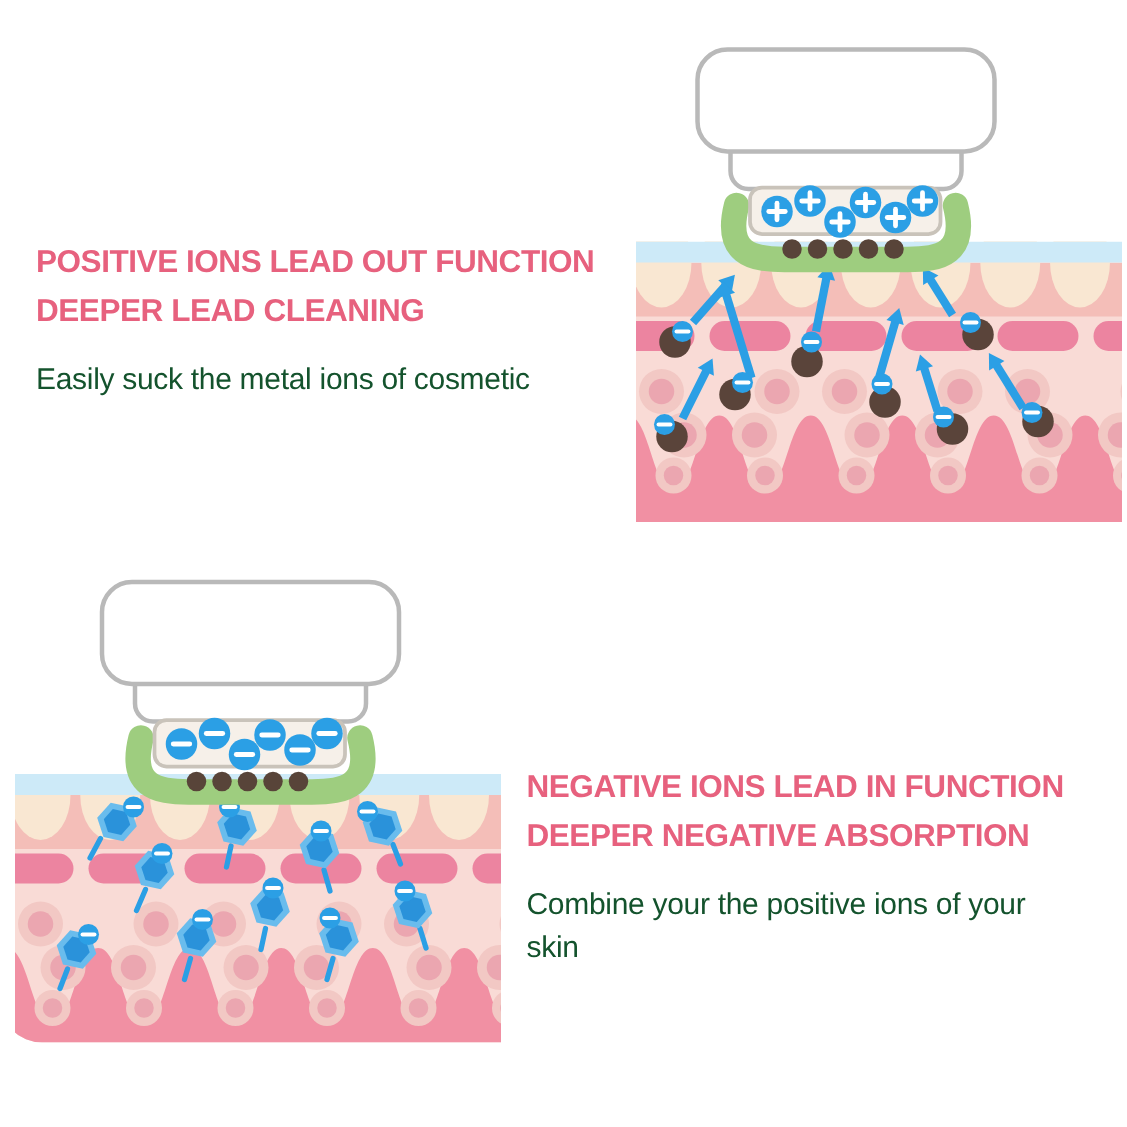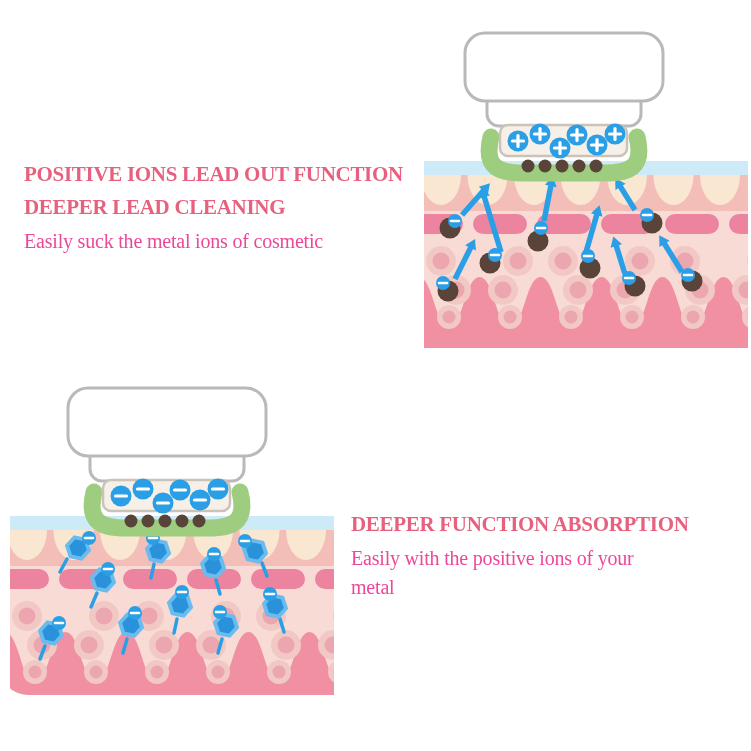"POSITIVE IONS LEAD OUT FUNCTION" .canvas { font-family: Liberation Serif, serif -> Liberation Sans, sans-serif }
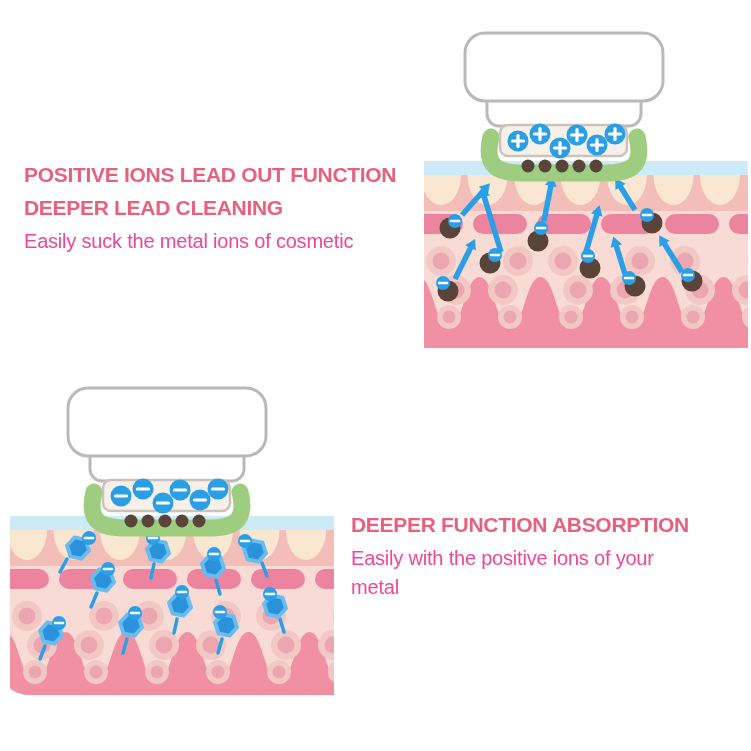"Easily suck the metal ions" .text-block .desc { color: #ec4899 -> #14532d; margin-top: 3px -> 15px }
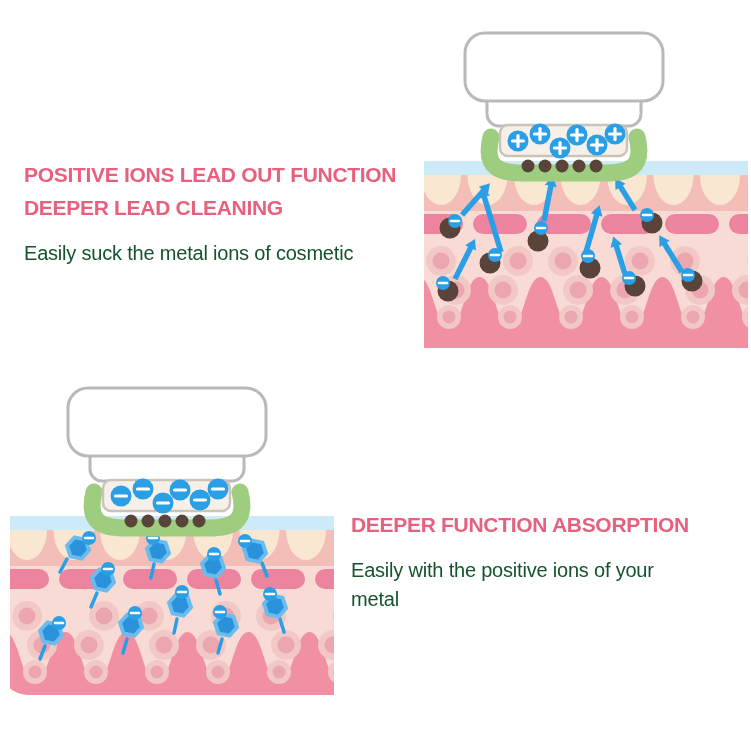"NEGATIVE IONS LEAD IN FUNCTION" div.title { html: none -> <div>NEGATIVE IONS LEAD IN FUNCTION</div> }
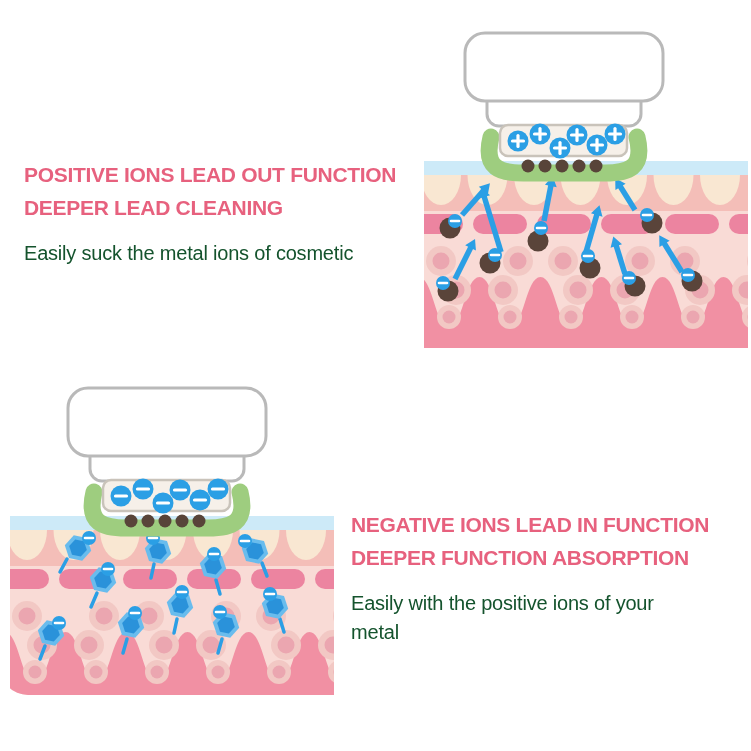"DEEPER FUNCTION ABSORPTION" div.title { text: FUNCTION -> NEGATIVE }
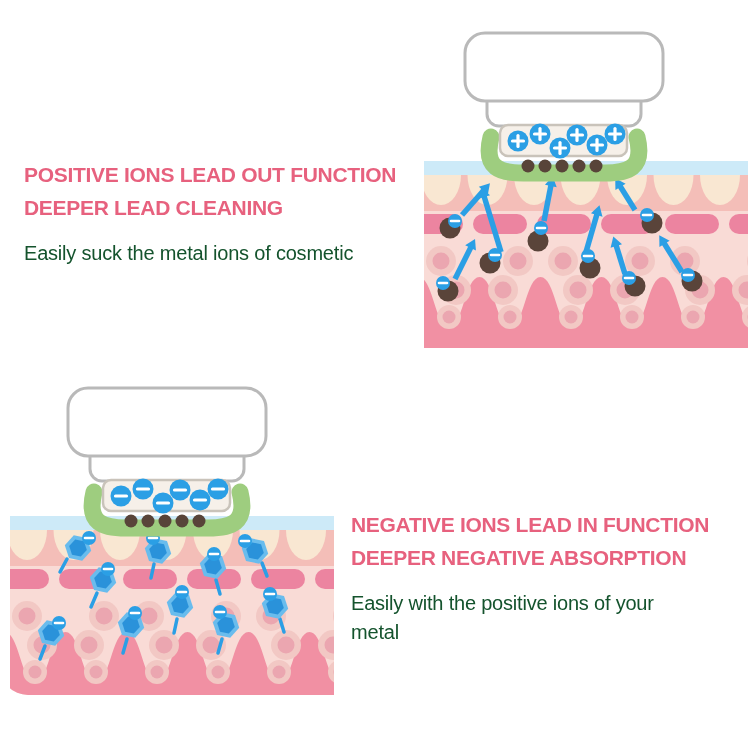"Easily with the positive ions" div { text: Easily with -> Combine your }
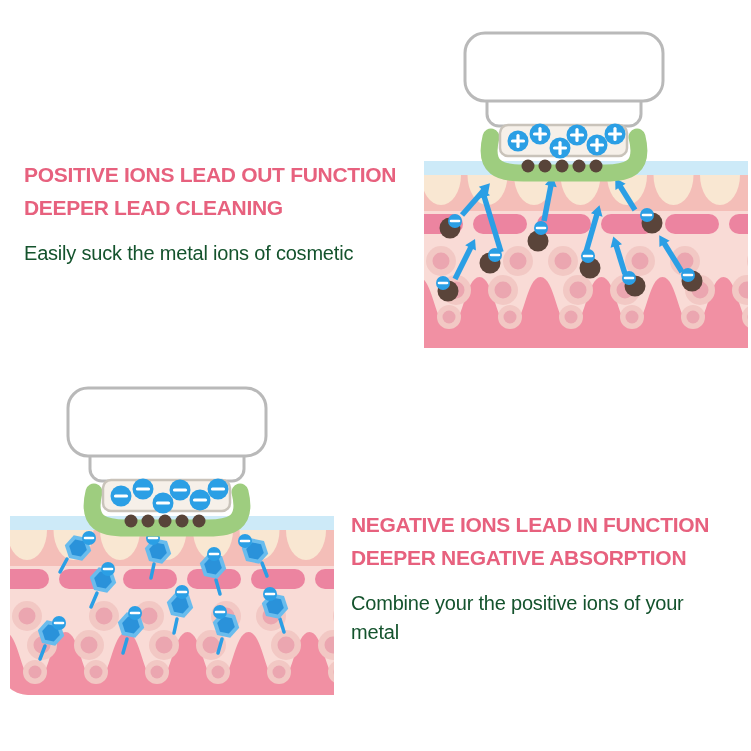"metal" div { text: metal -> skin }
